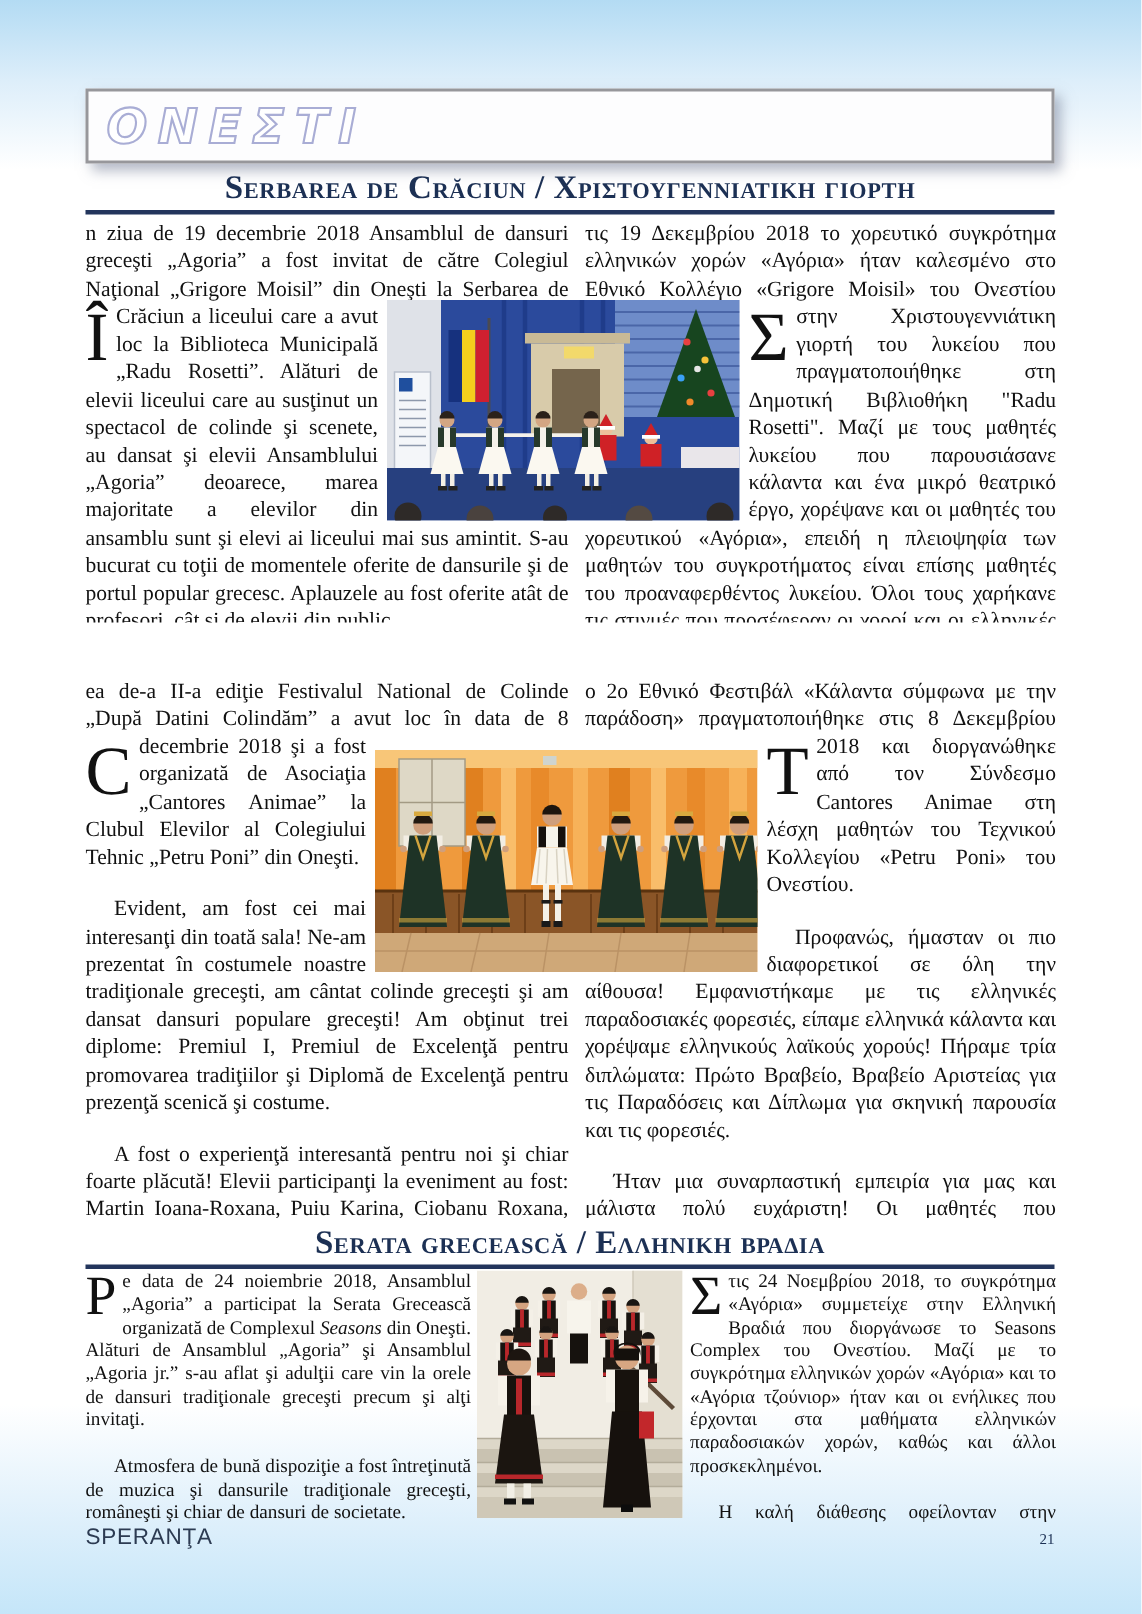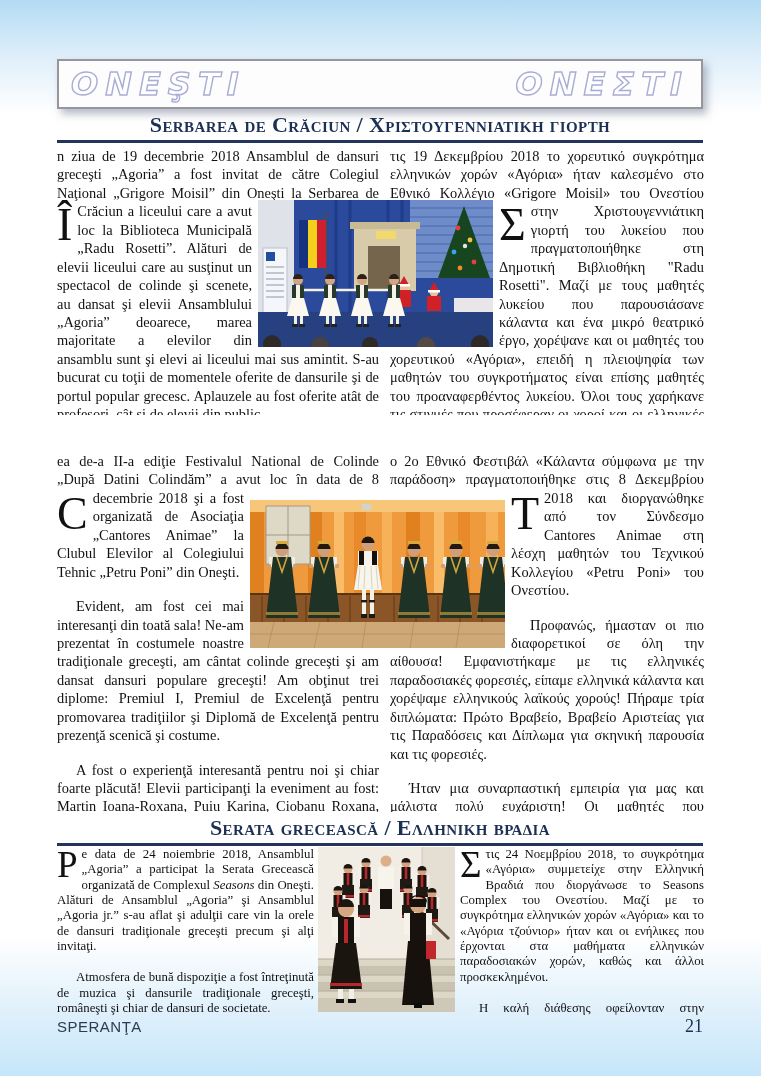"ONEŞTI" span.mast-word { html: <span>ONEŞTI</span> -> none }
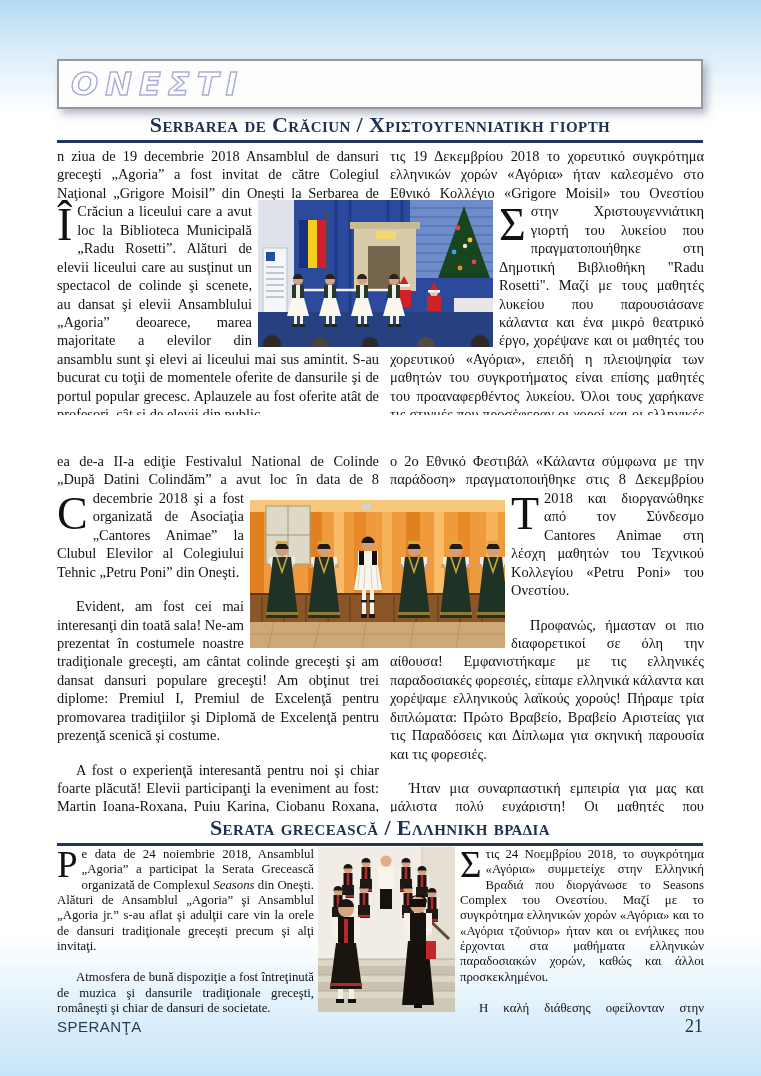"21" .pageno { font-size: 18px -> 10px }
